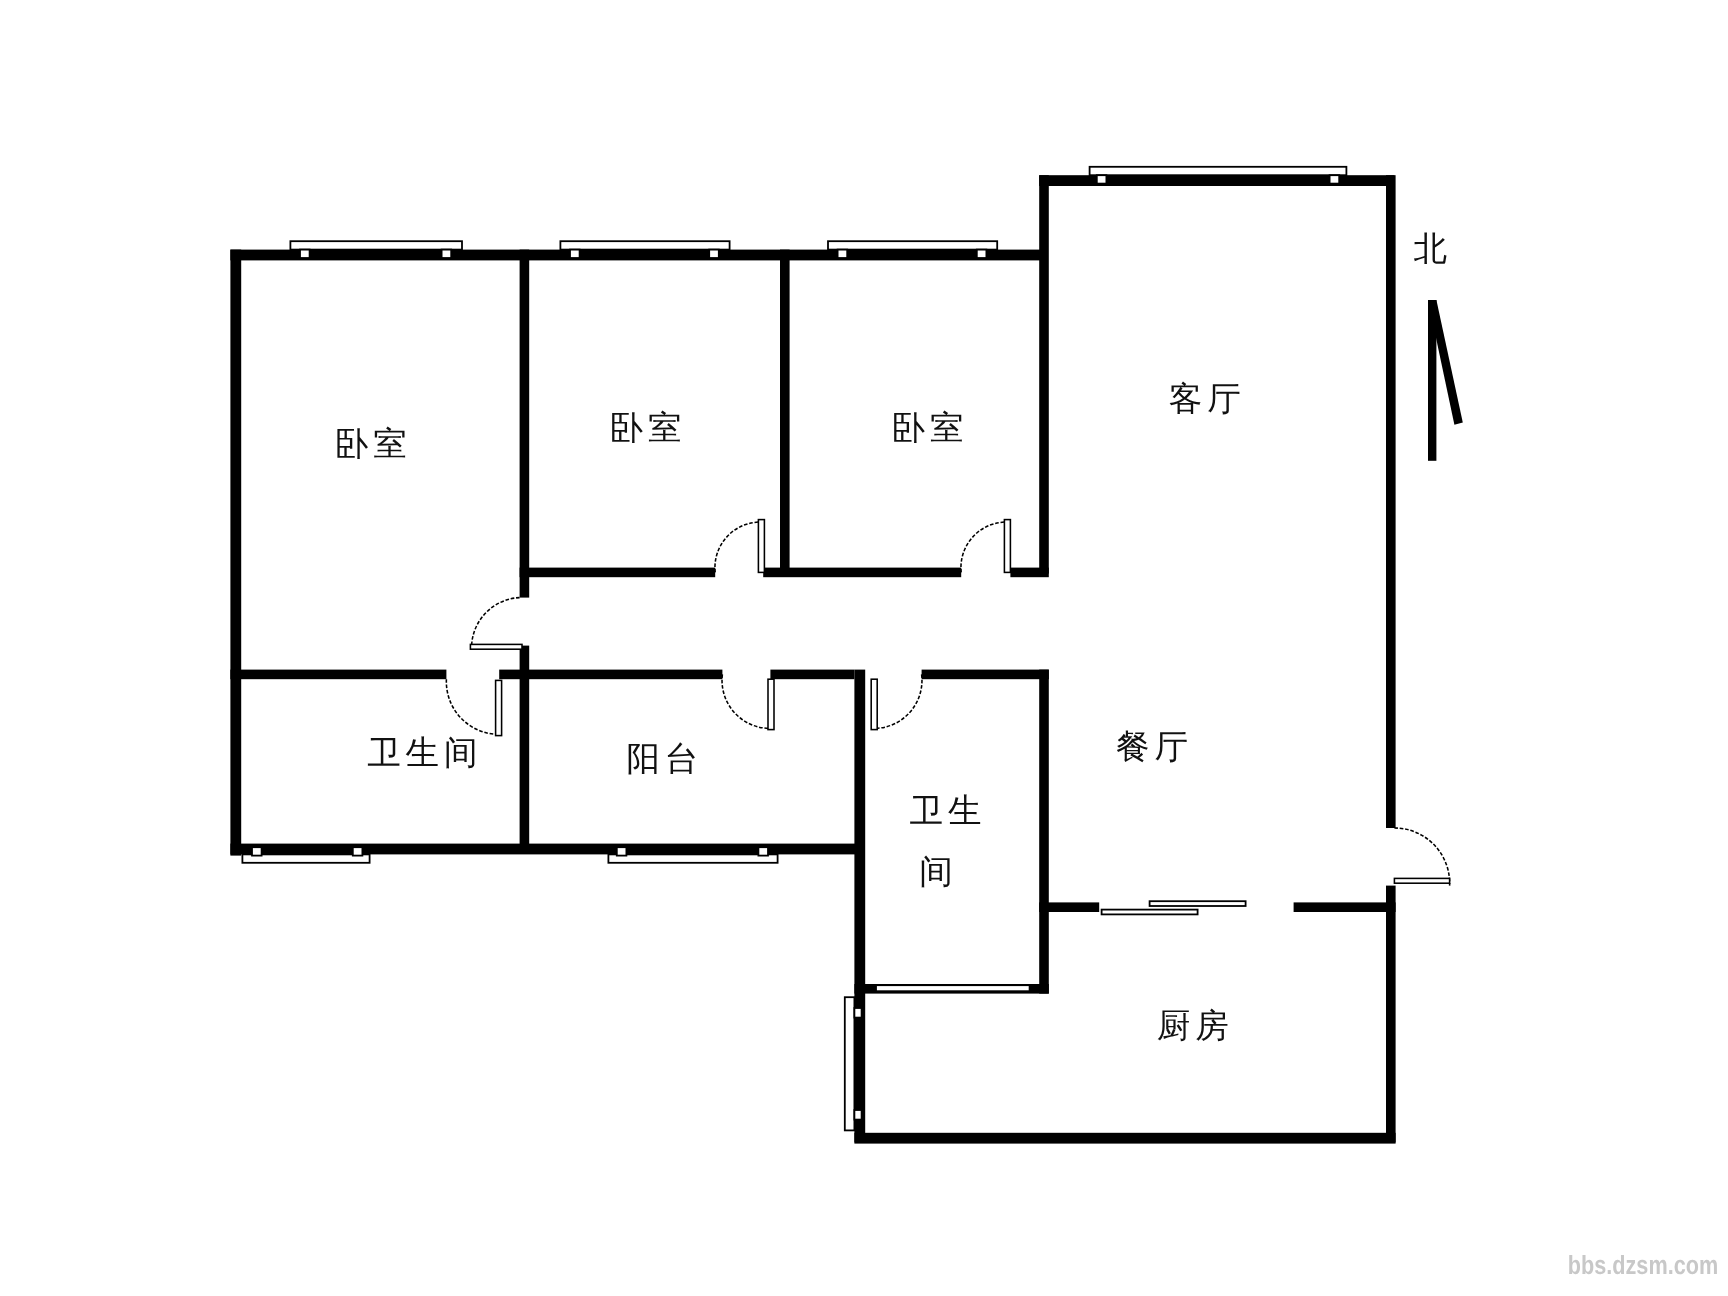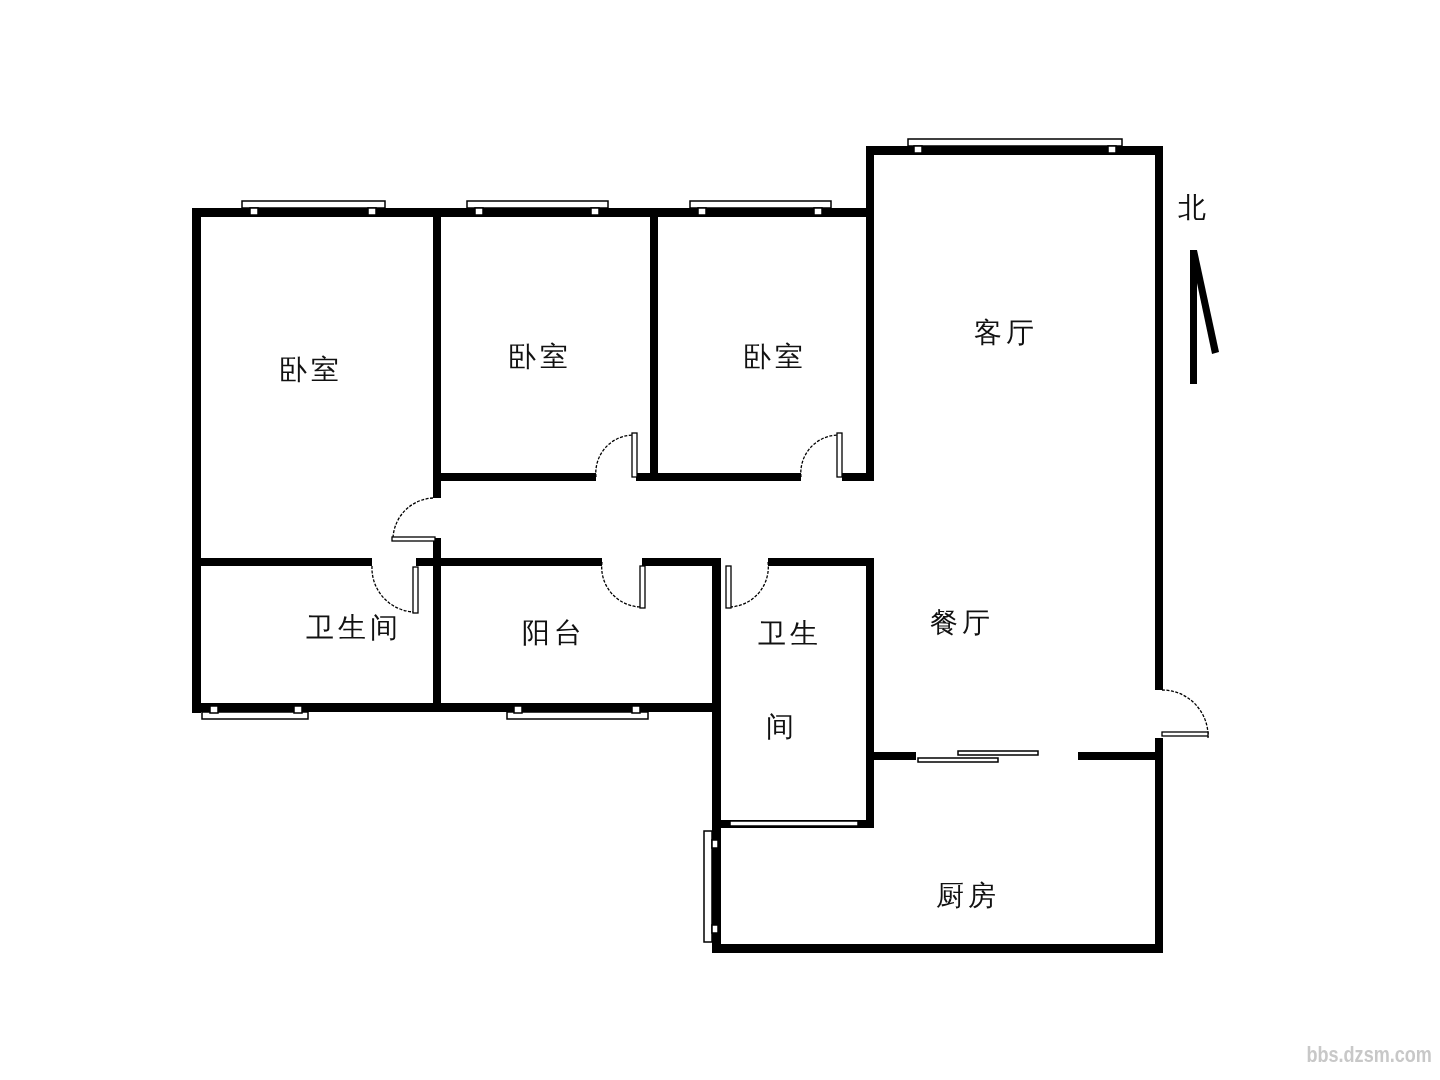"卫生" div.room-label { top: 634px -> 676px }
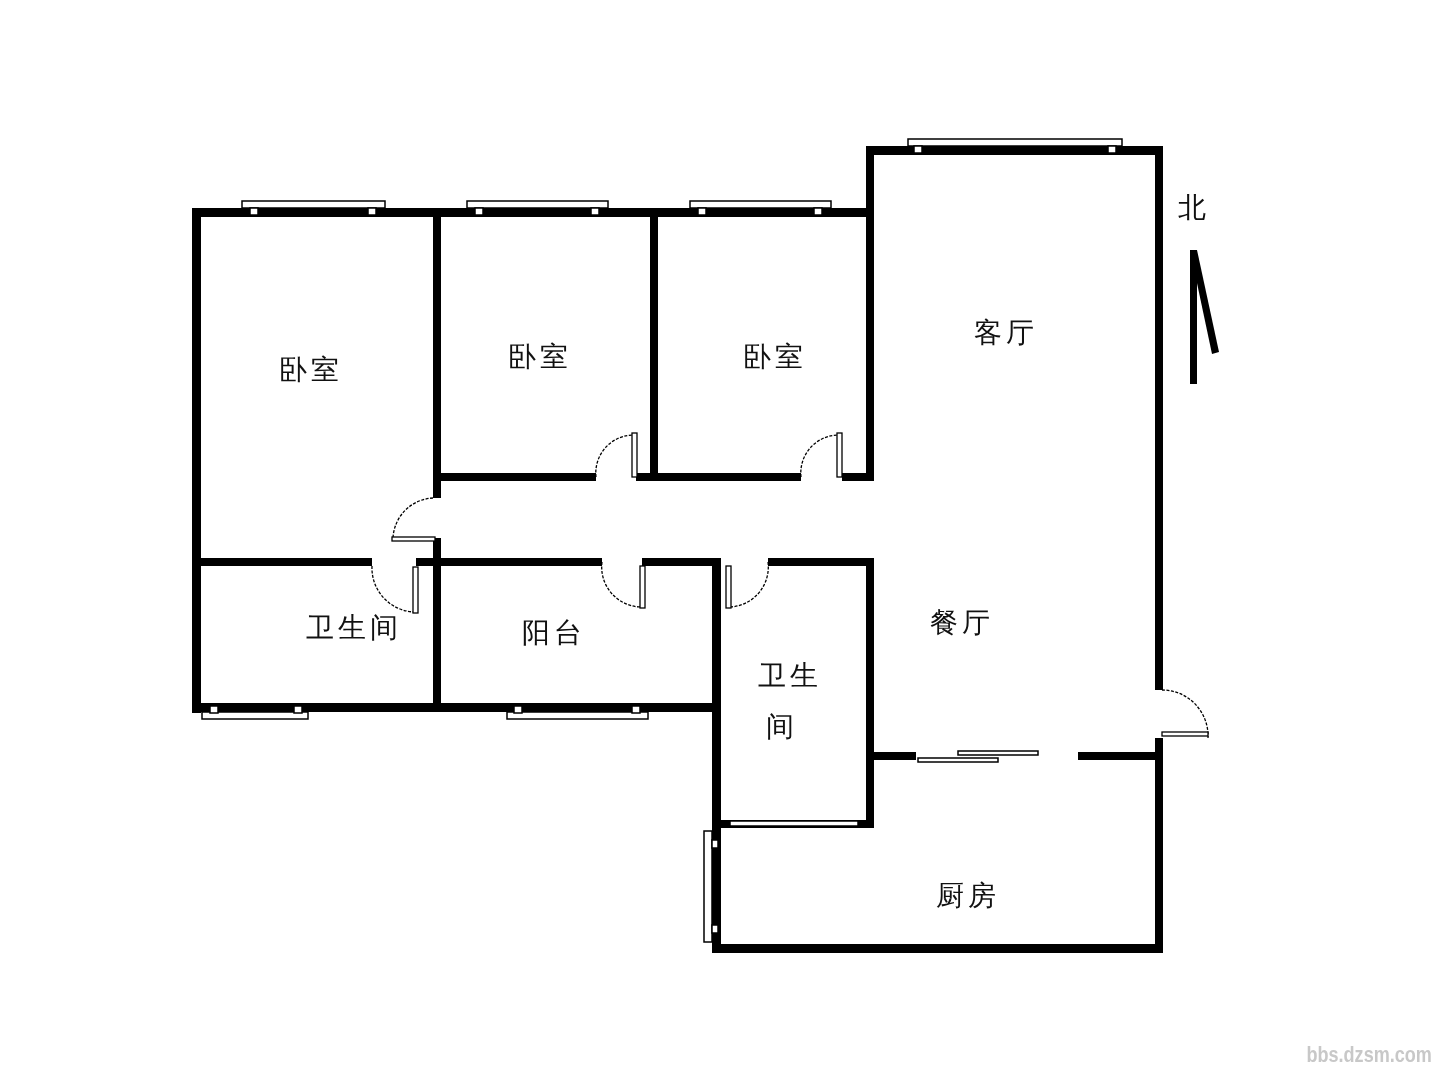"厨房" div.room-label { left: 968px -> 996px; margin-top: 41px -> none }
